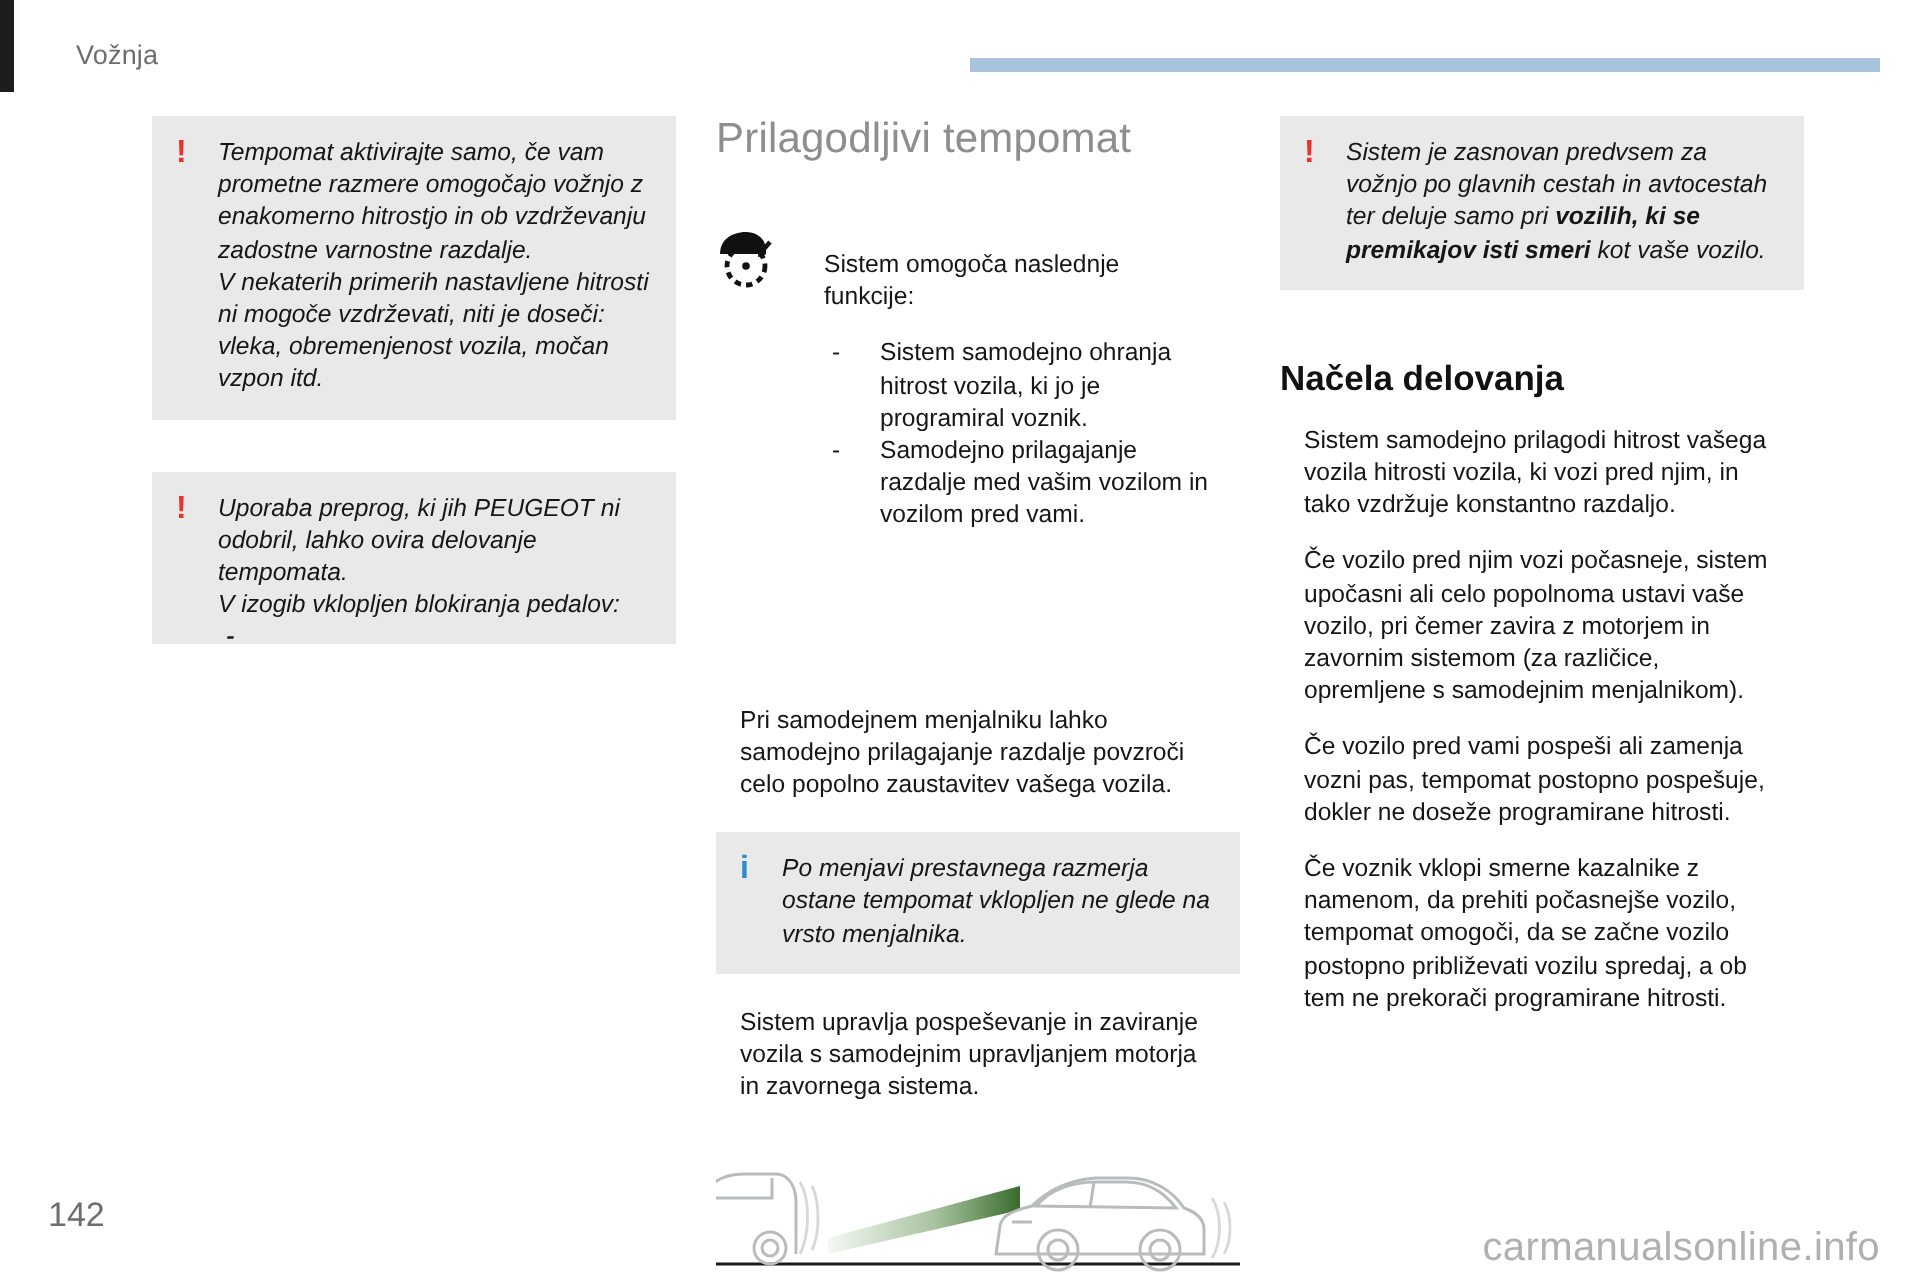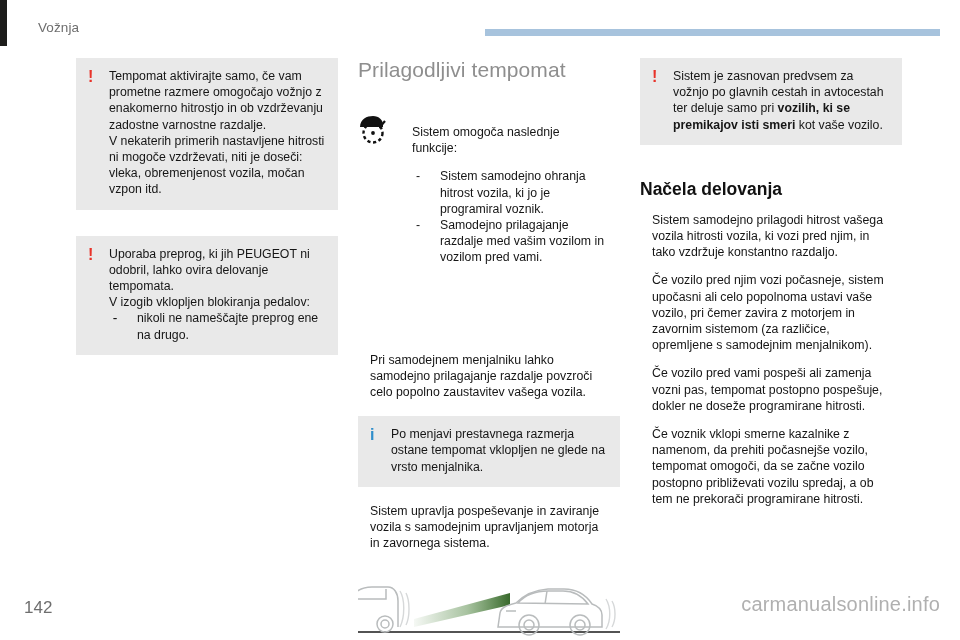"Tempomat aktivirajte samo, če vam" .callout-body { font-style: none -> italic }
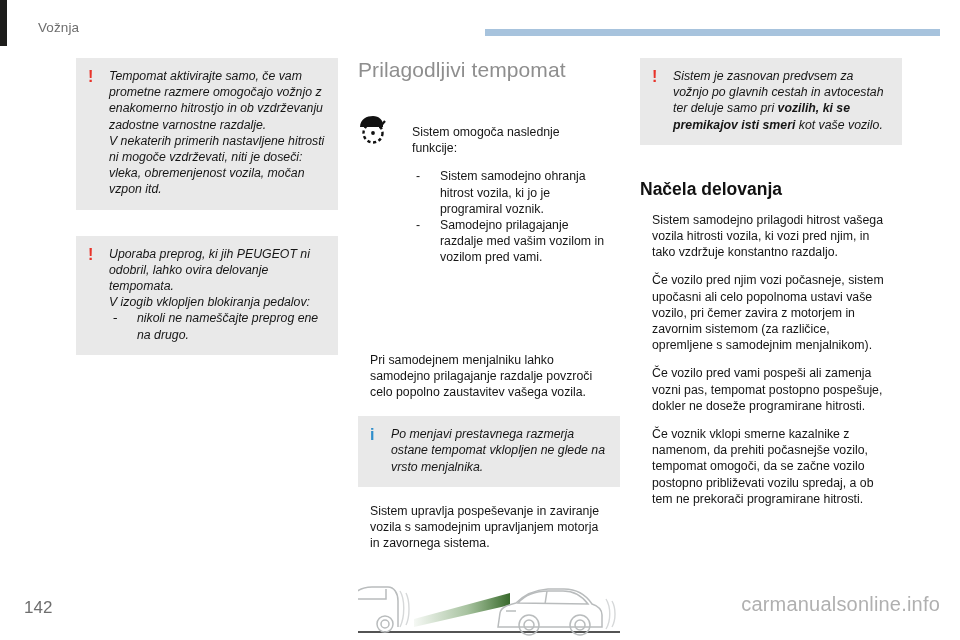"nikoli ne nameščajte preprog ene" span { html: <span>nikoli ne nameščajte preprog ene na drugo.</span> -> none }
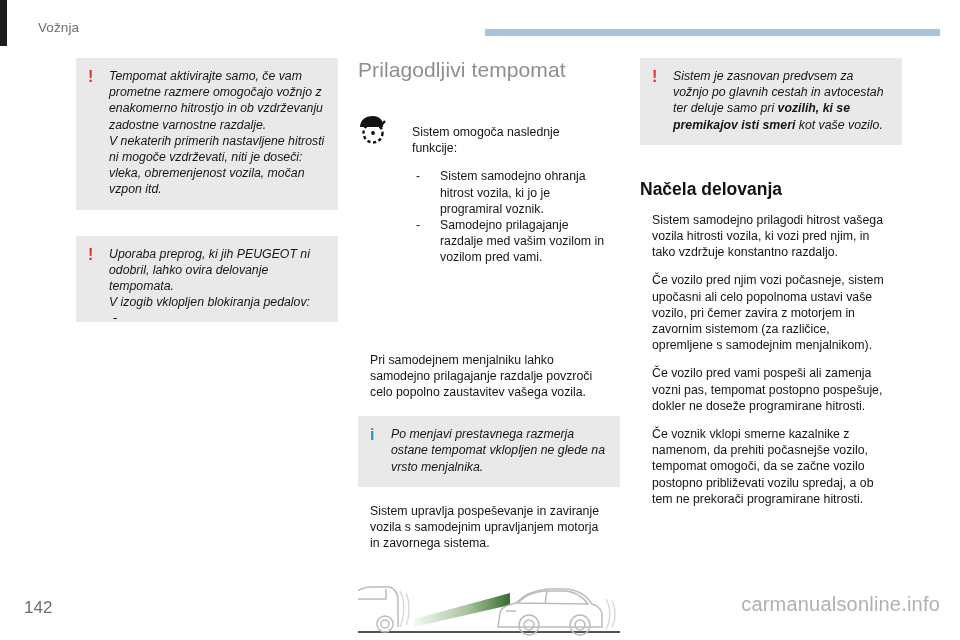"carmanualsonline.info" .footer-watermark { bottom: 24px -> 4px }
